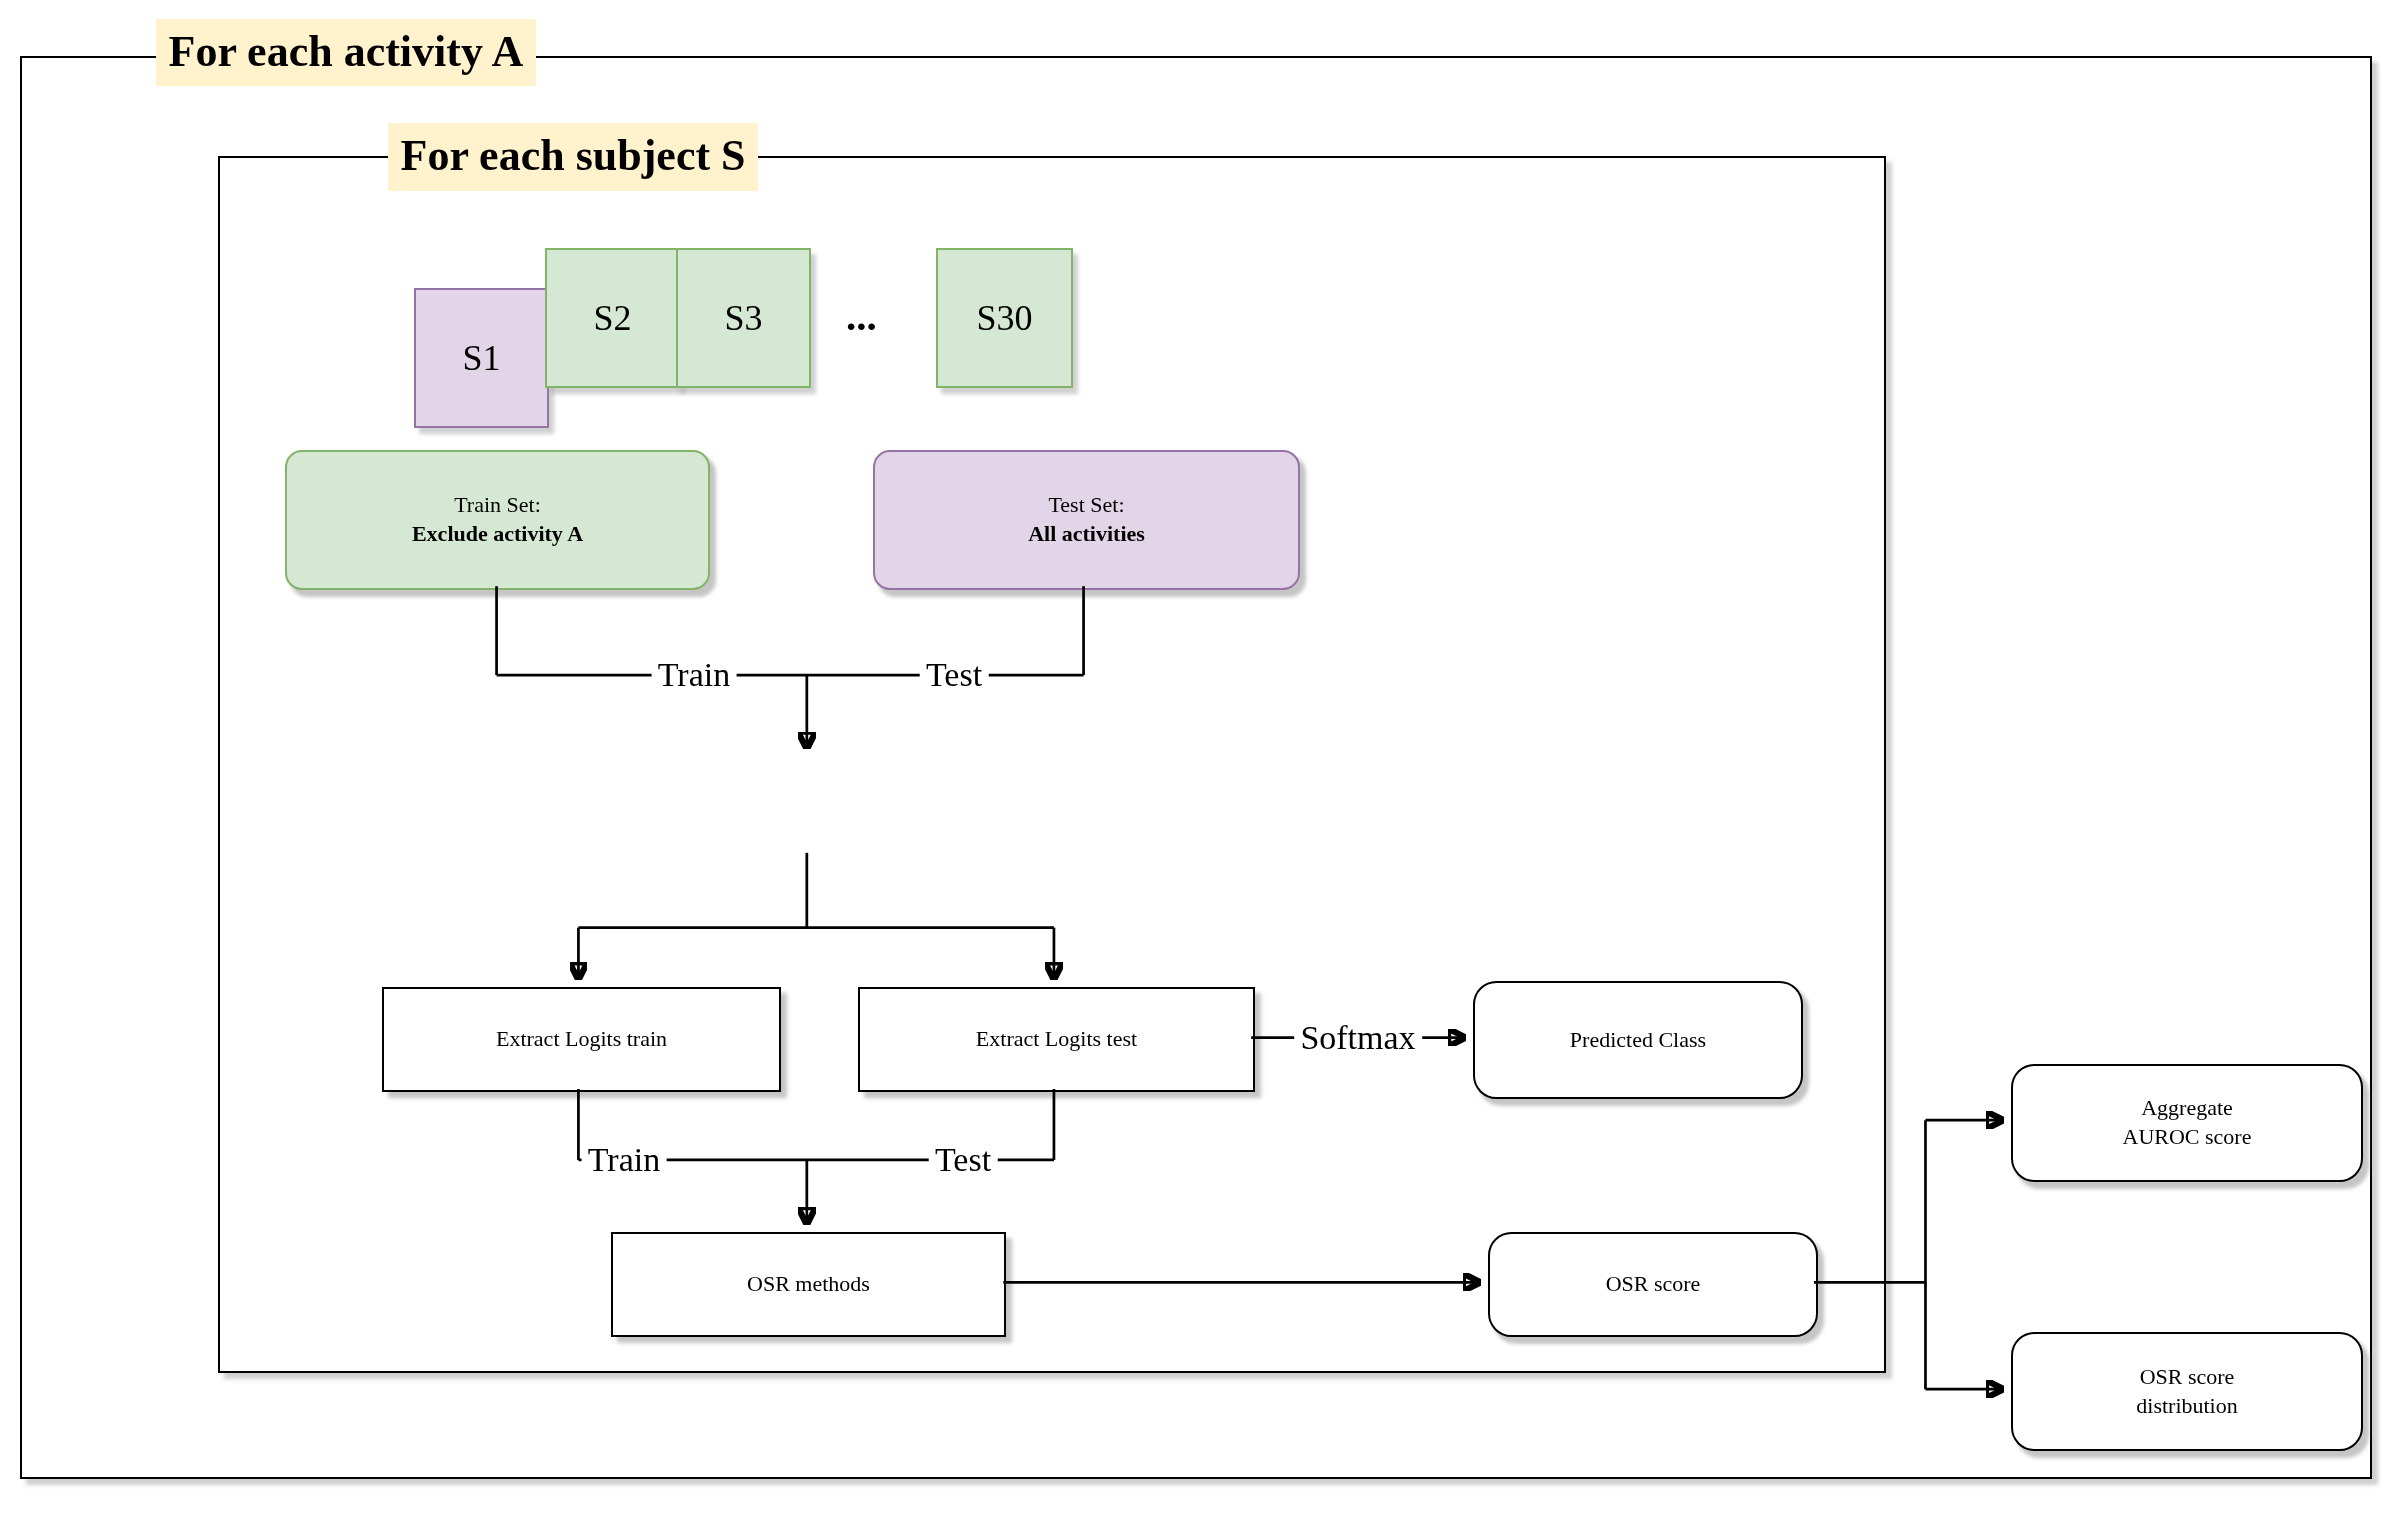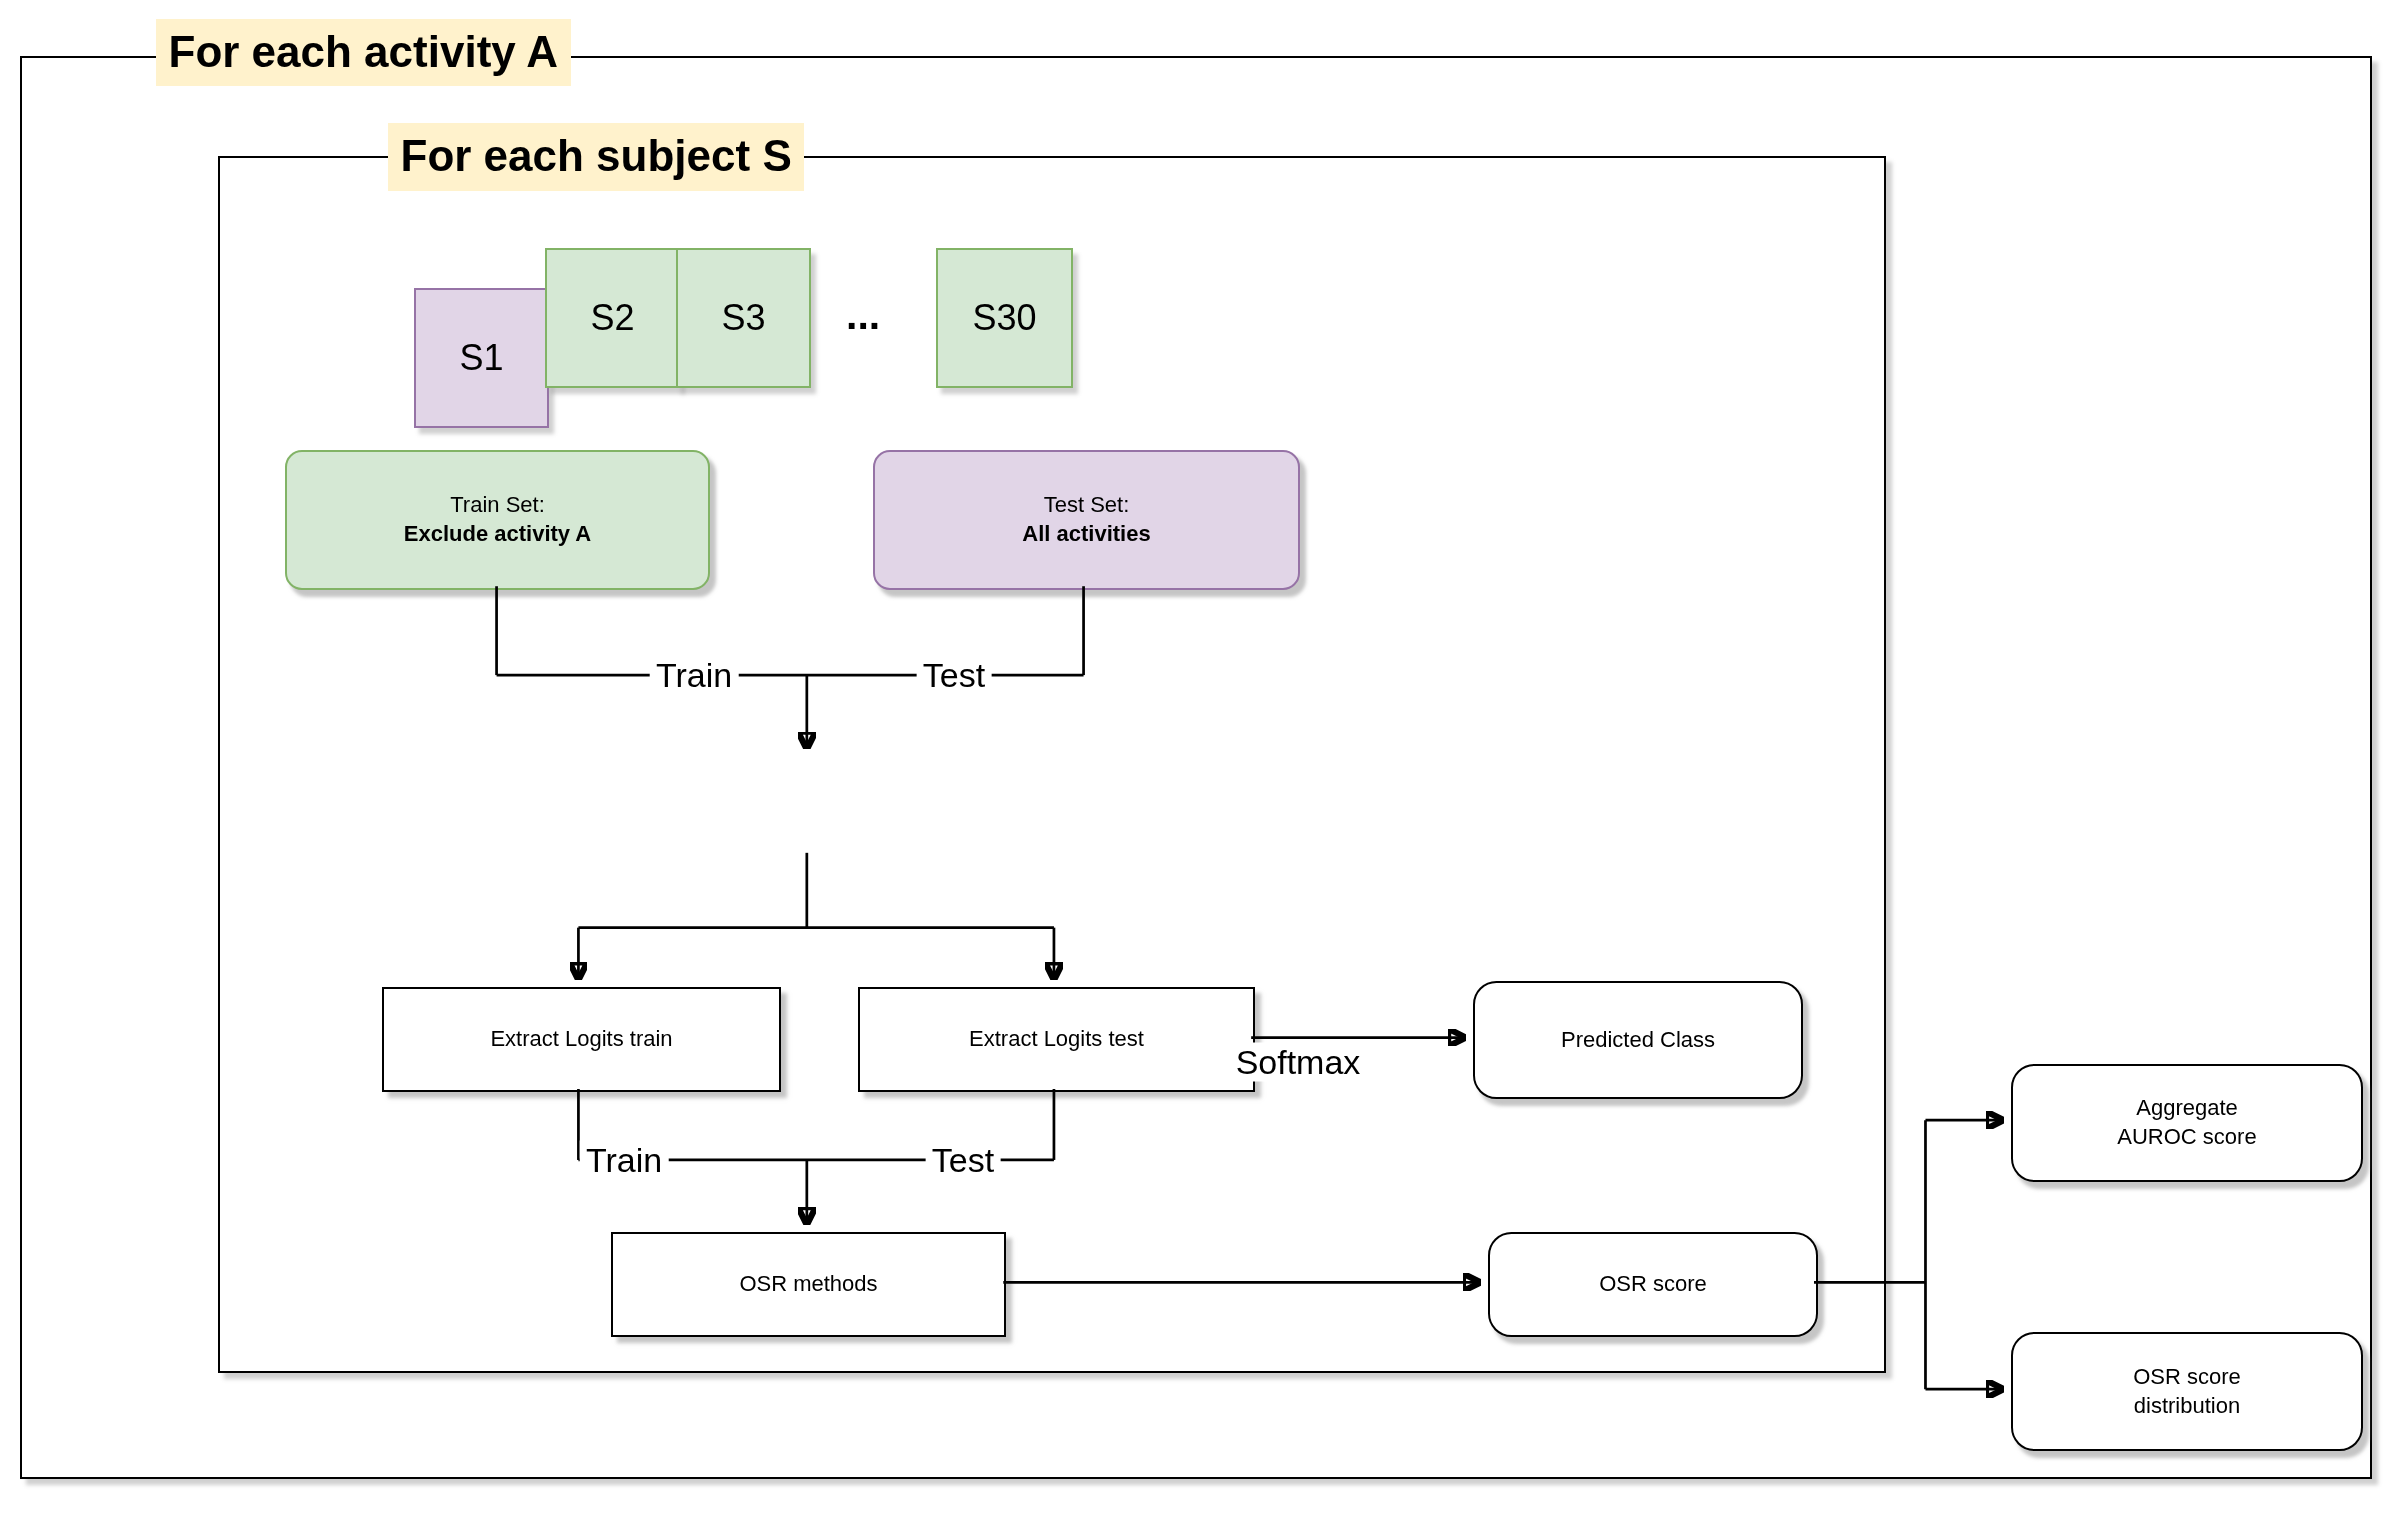"For each activity A" #canvas { font-family: Liberation Sans, sans-serif -> Liberation Serif, serif }
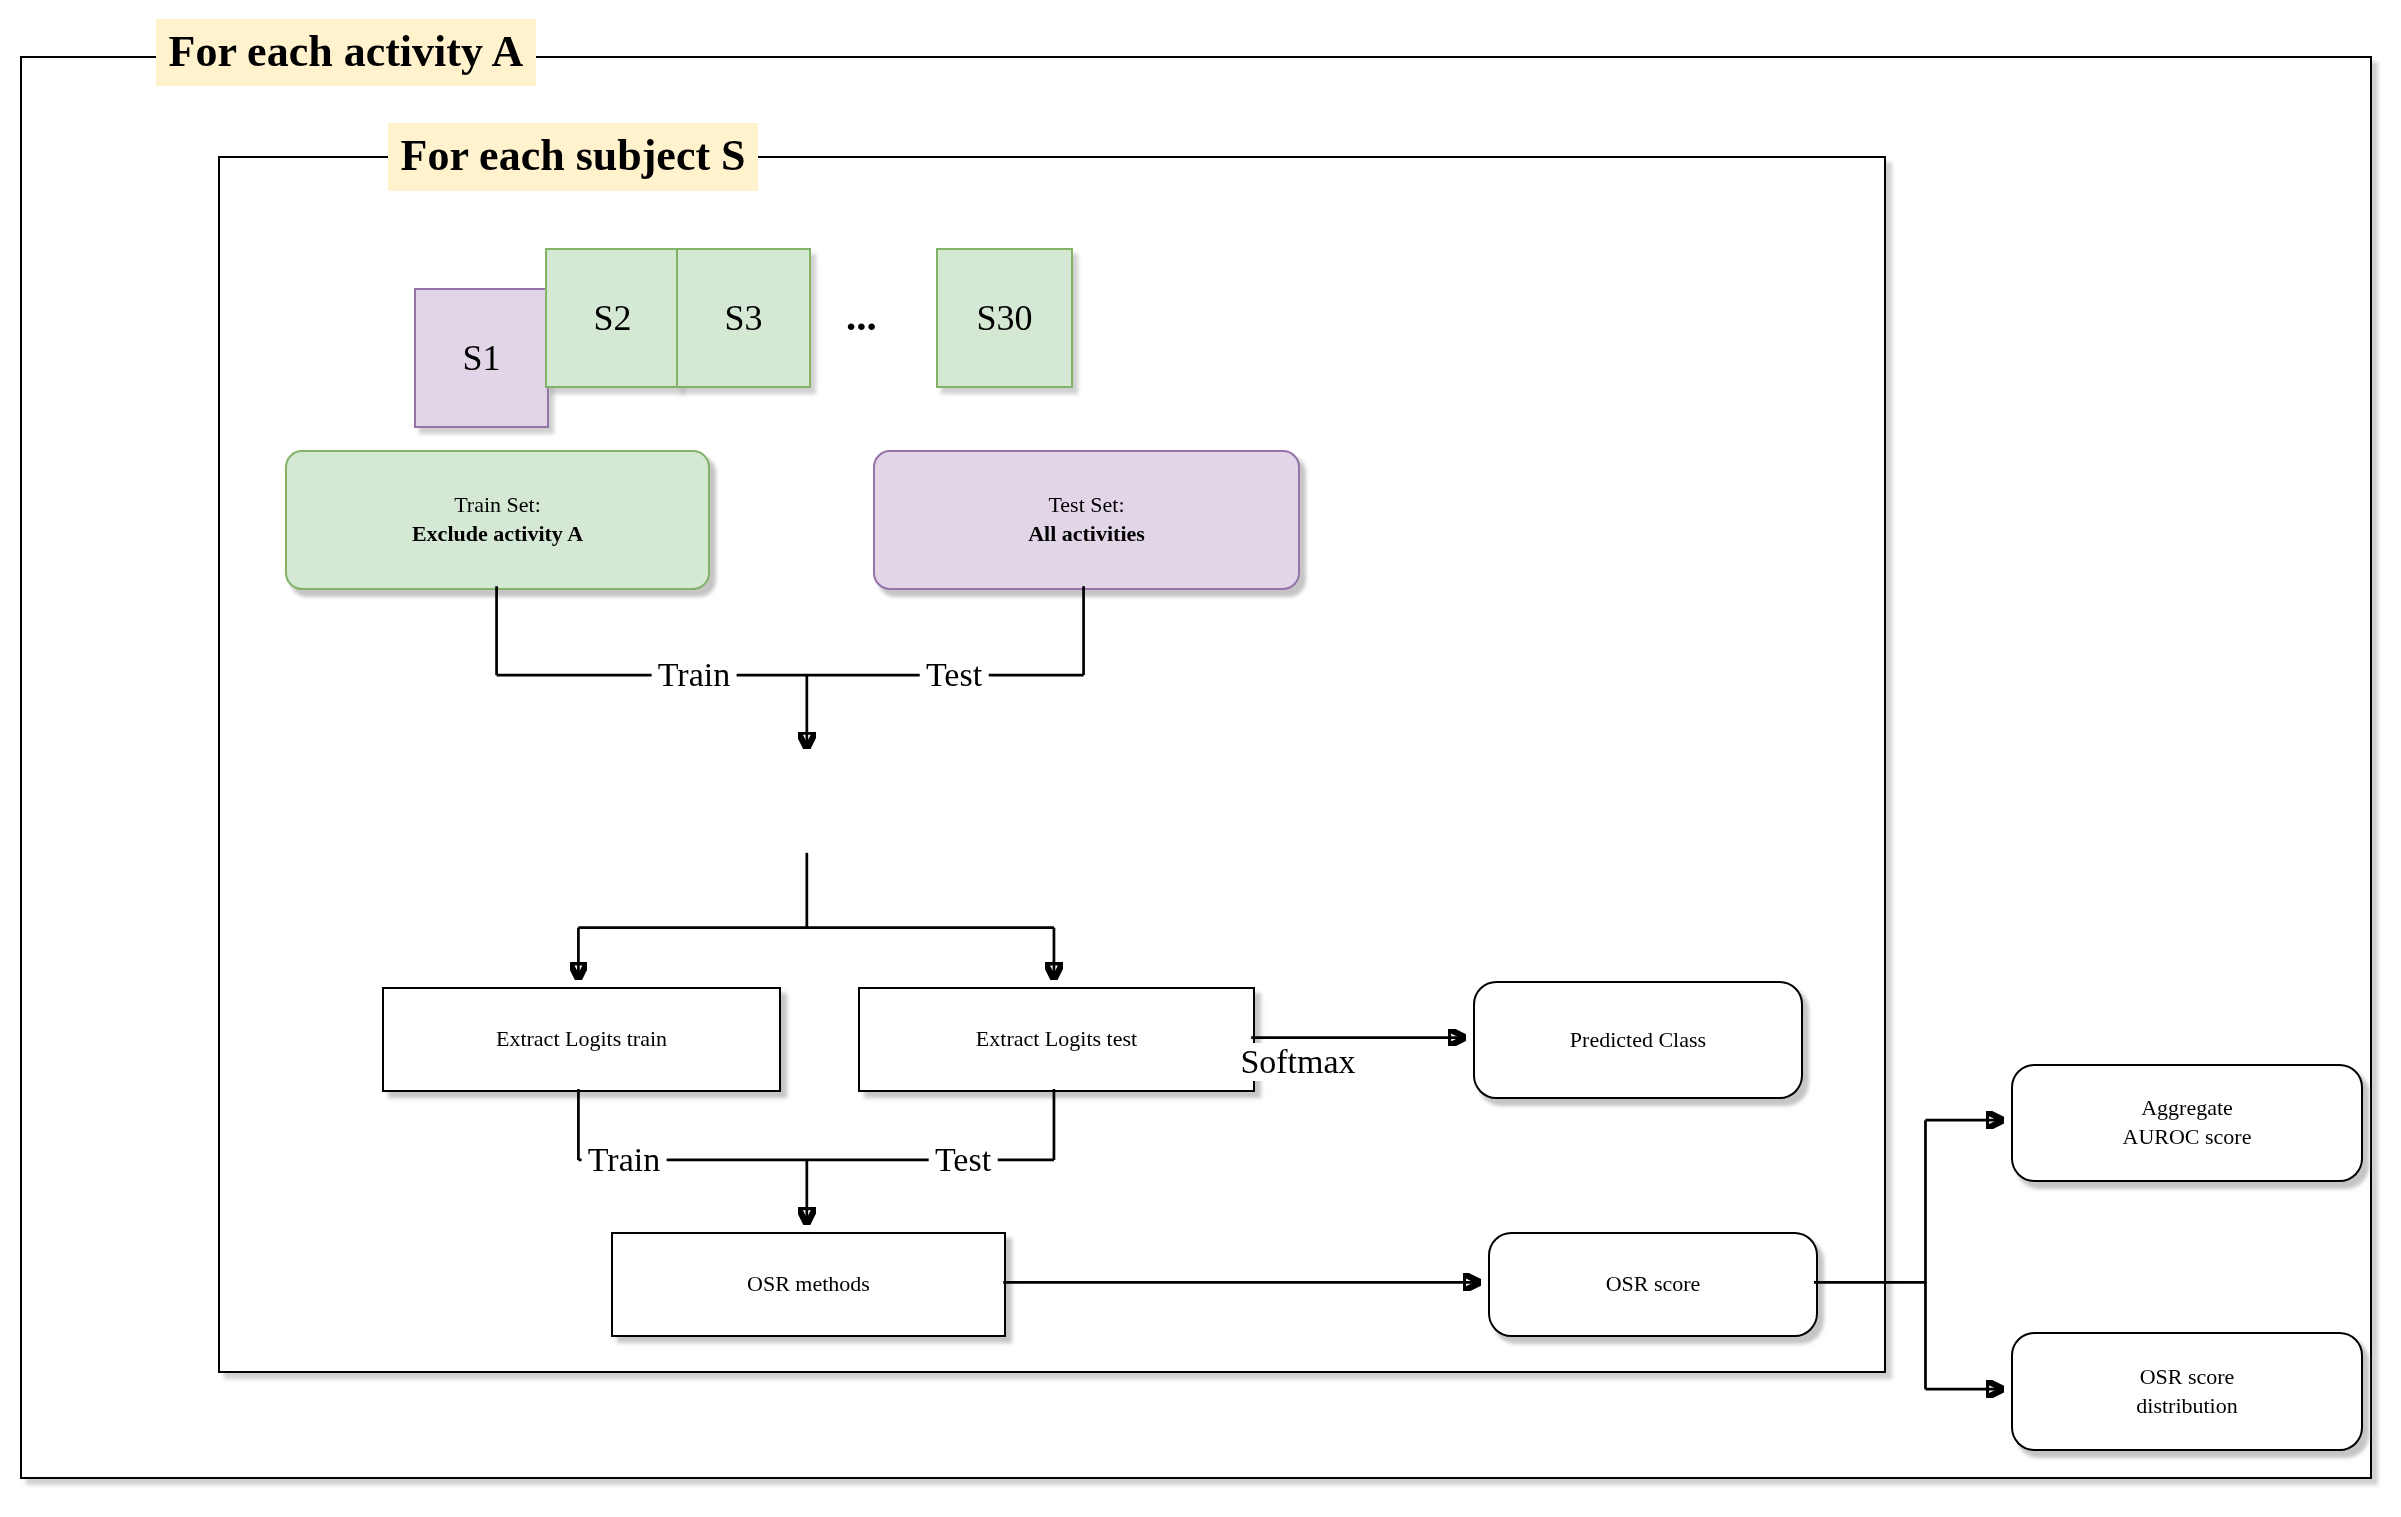"Softmax" div.line-label { left: 1298px -> 1358px; margin-top: 24px -> none }
